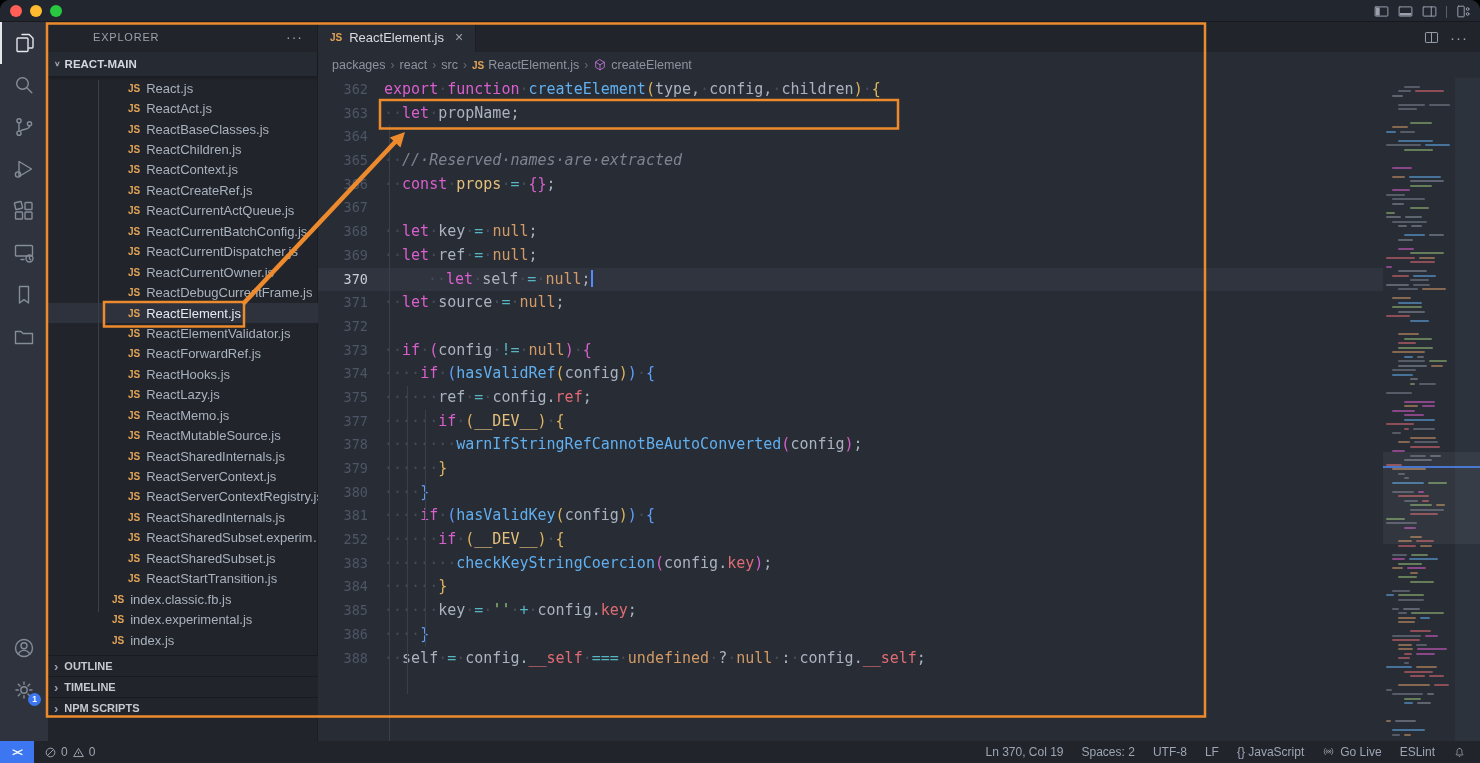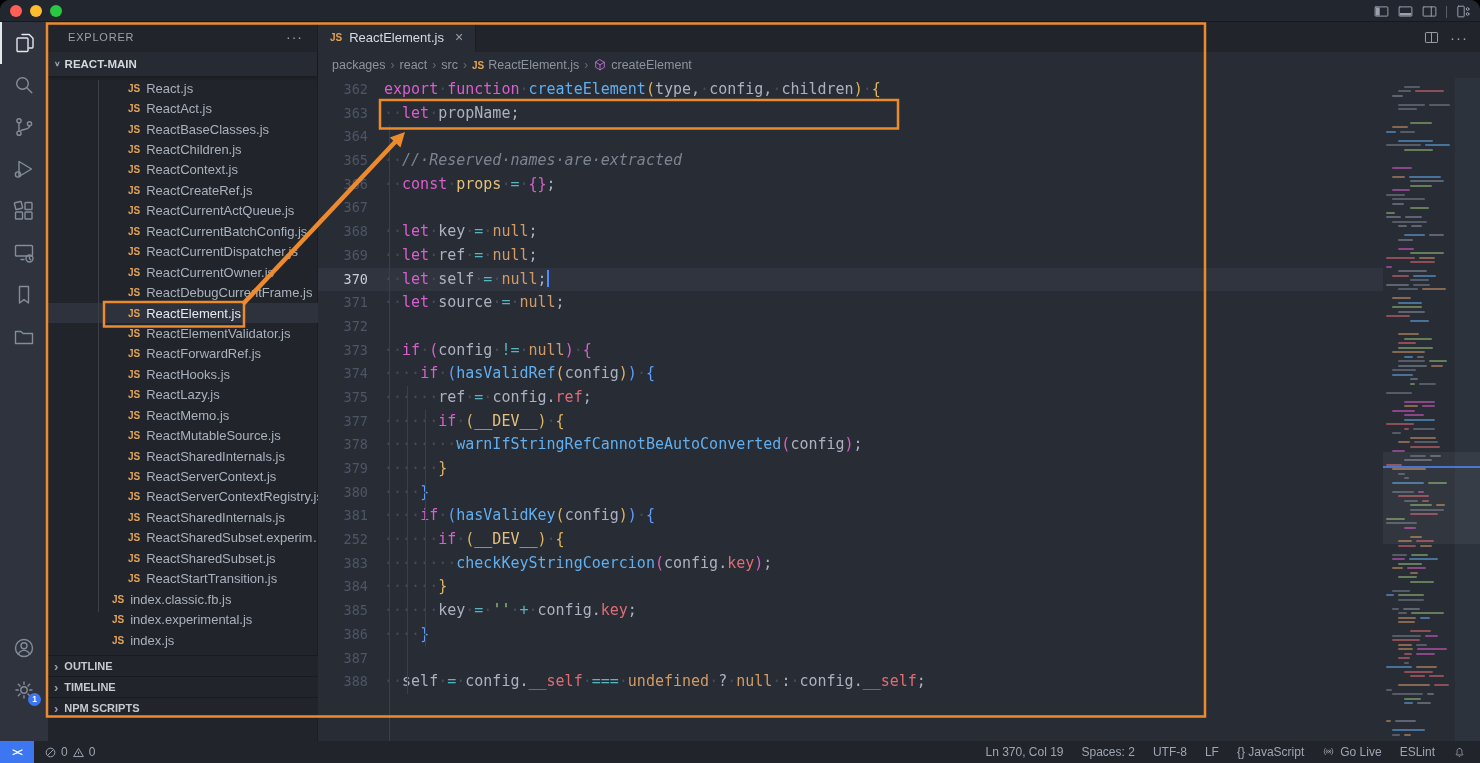"EXPLORER" #sb-header { margin-left: none -> 25px }
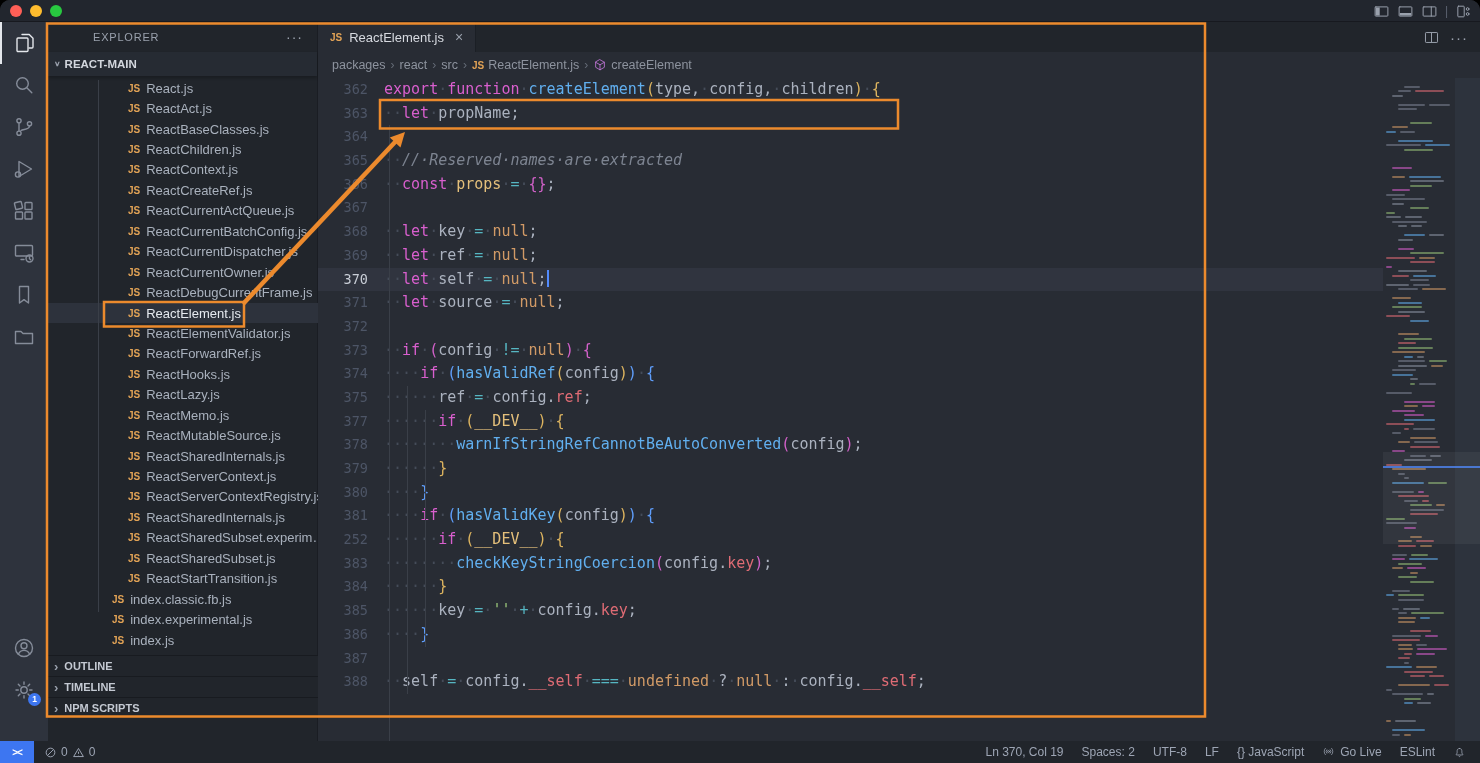"370" .cl.cur { gap: none -> 44px }
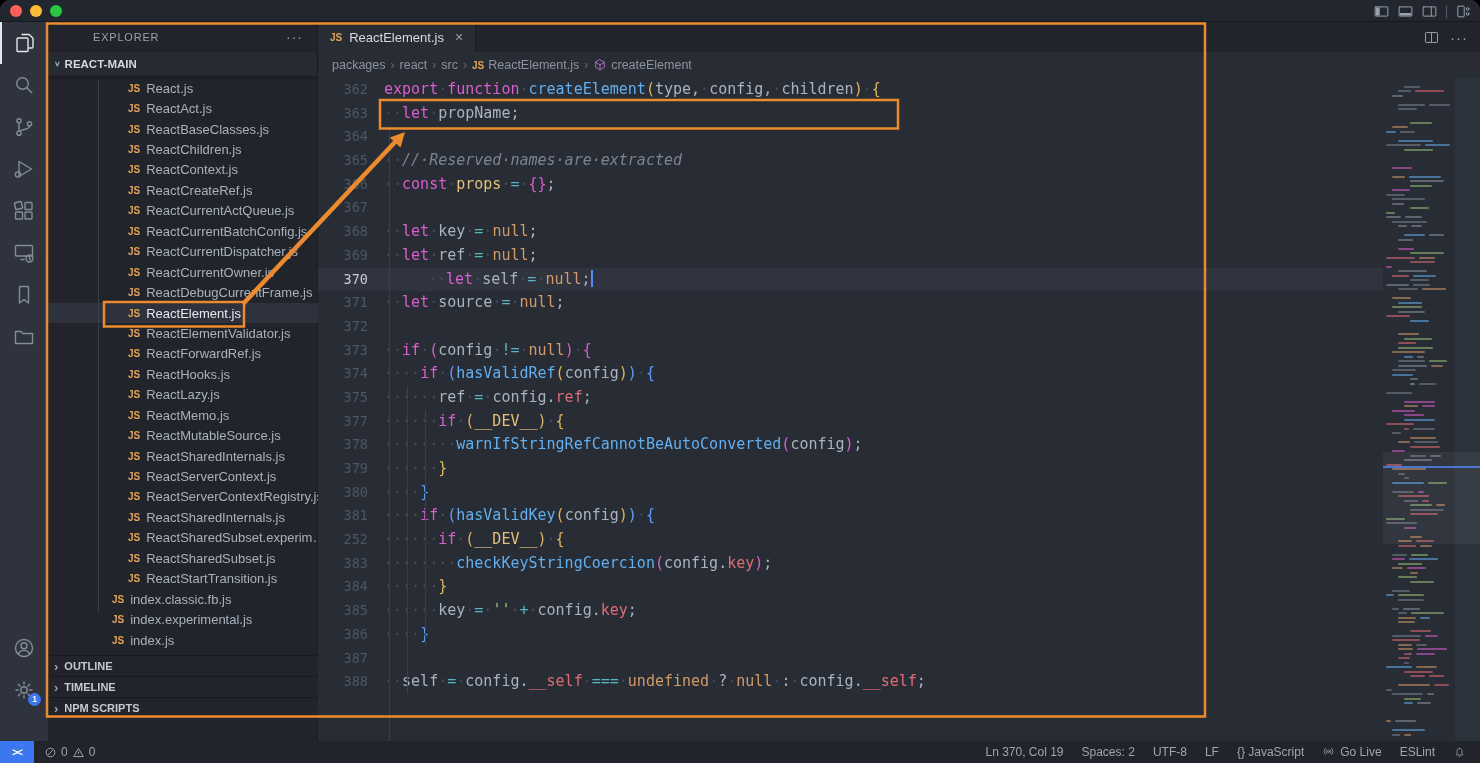"387" div.cl { html: <div><span>387</span><span></span></div> -> none }
